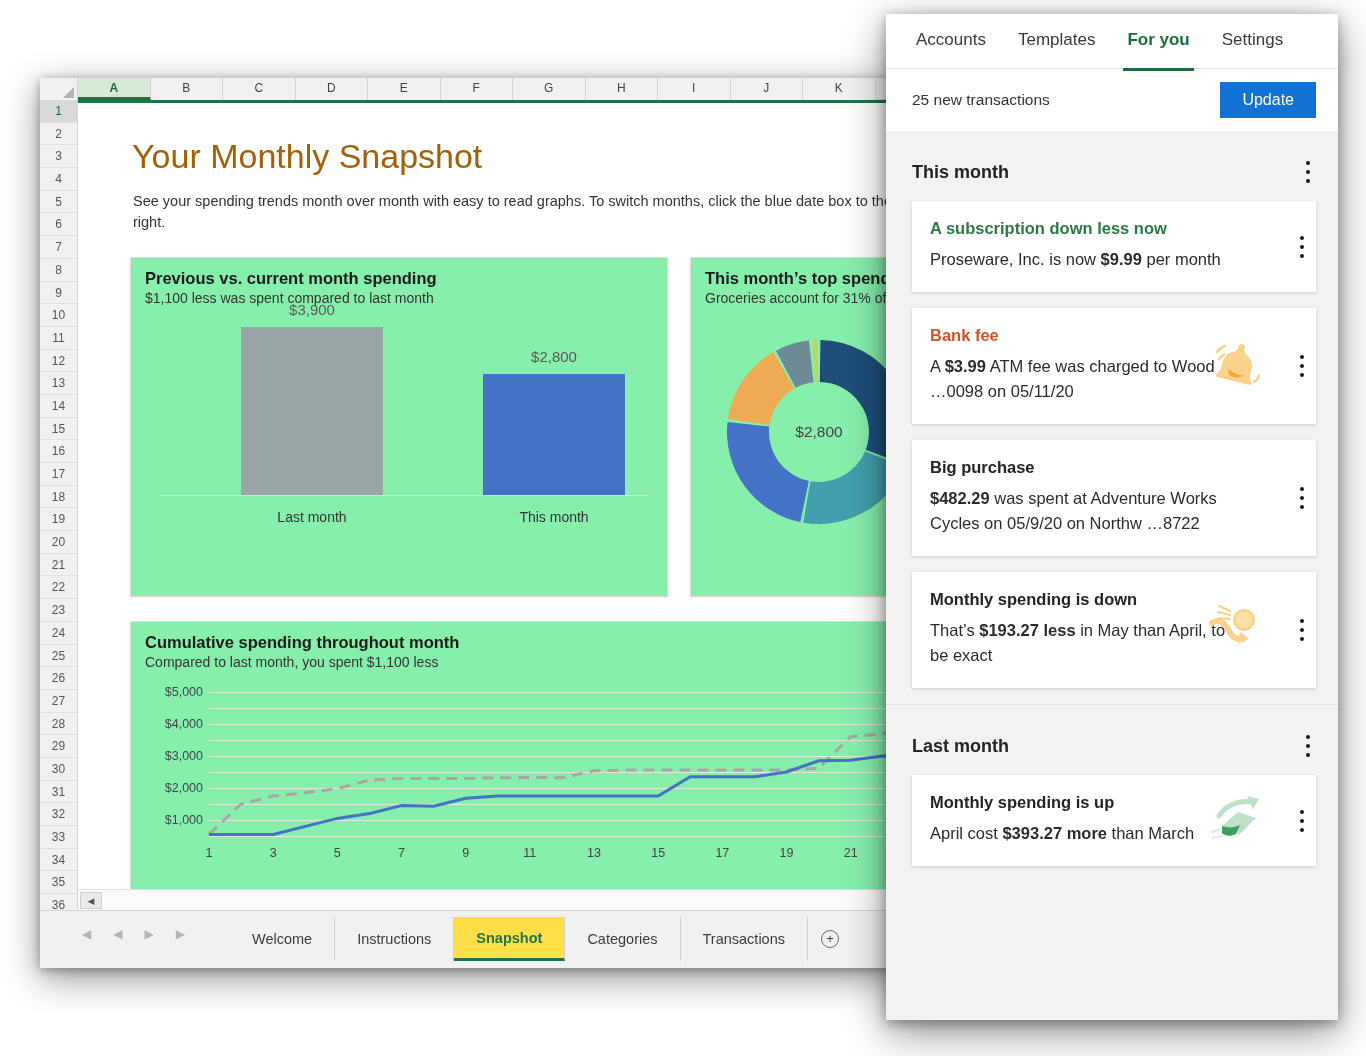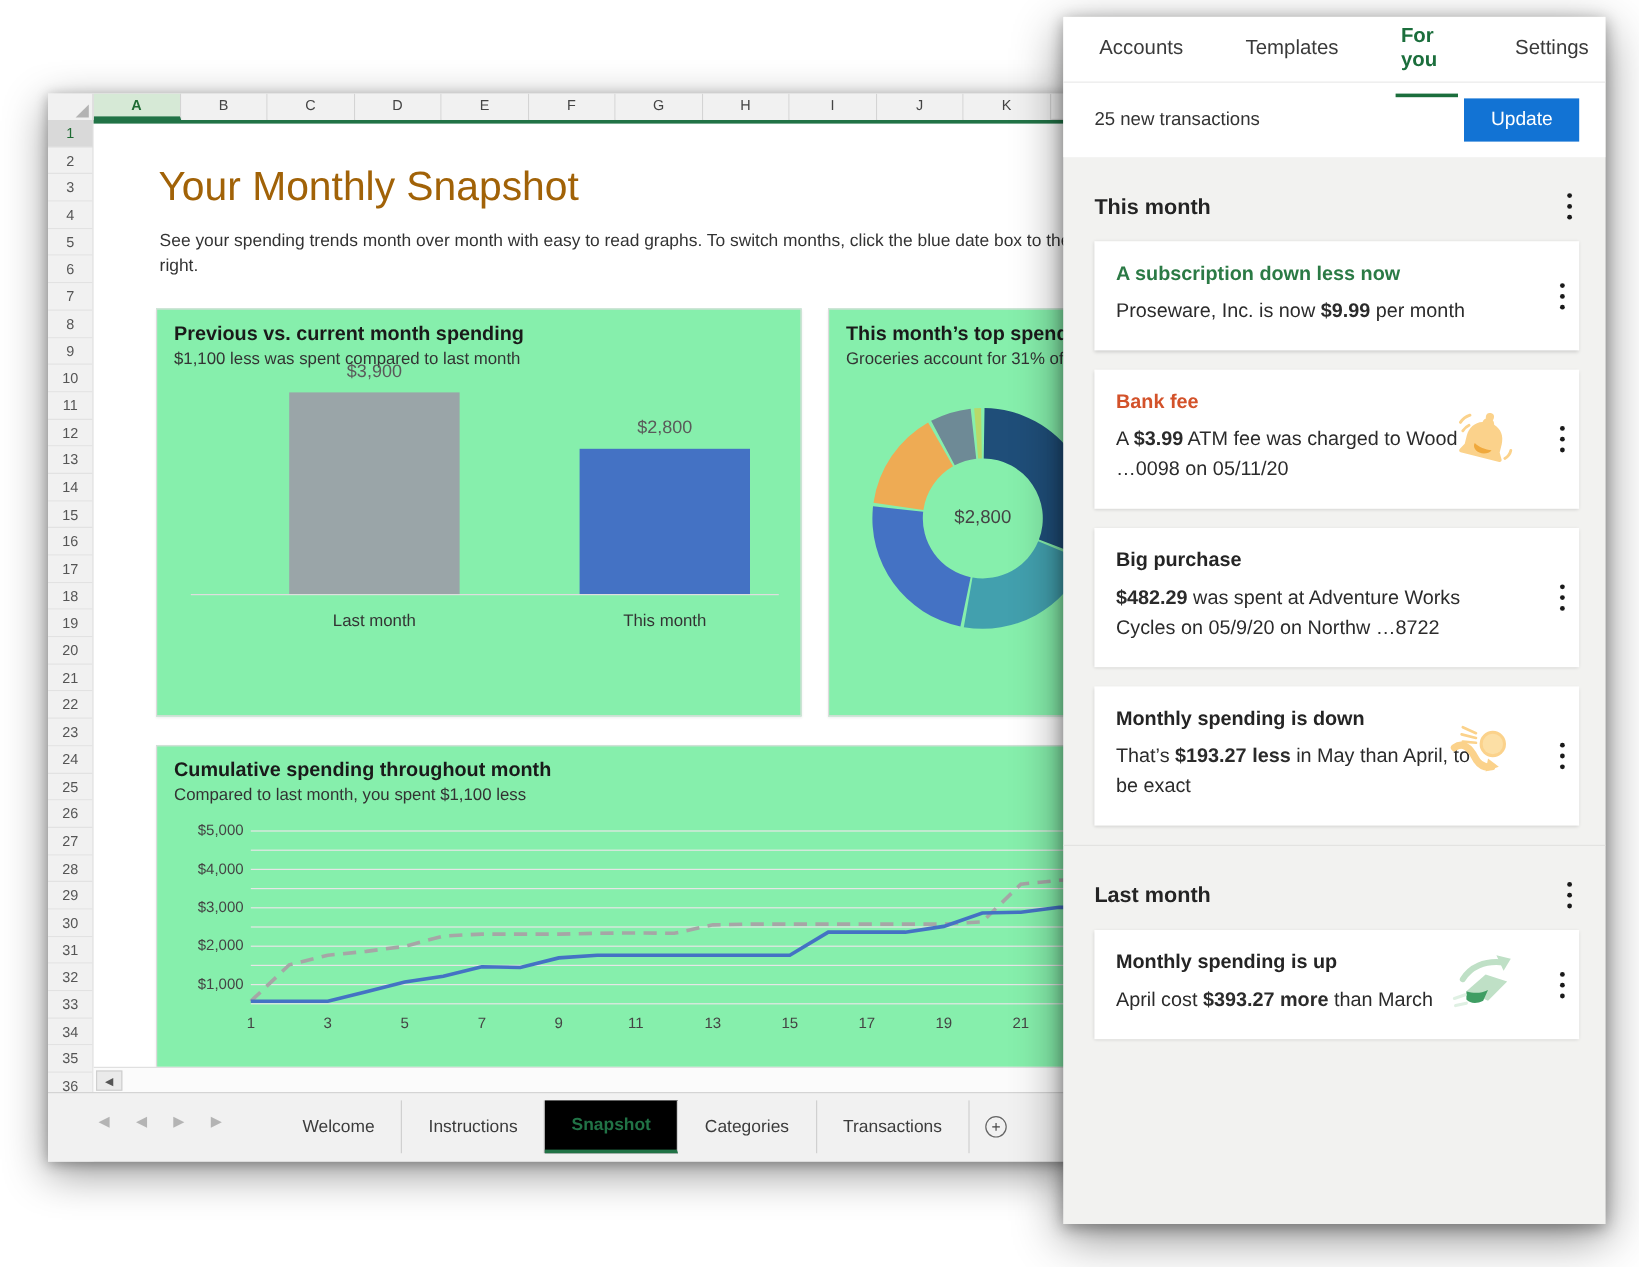"Accounts" .mp-tabs { gap: 24px -> 4px }
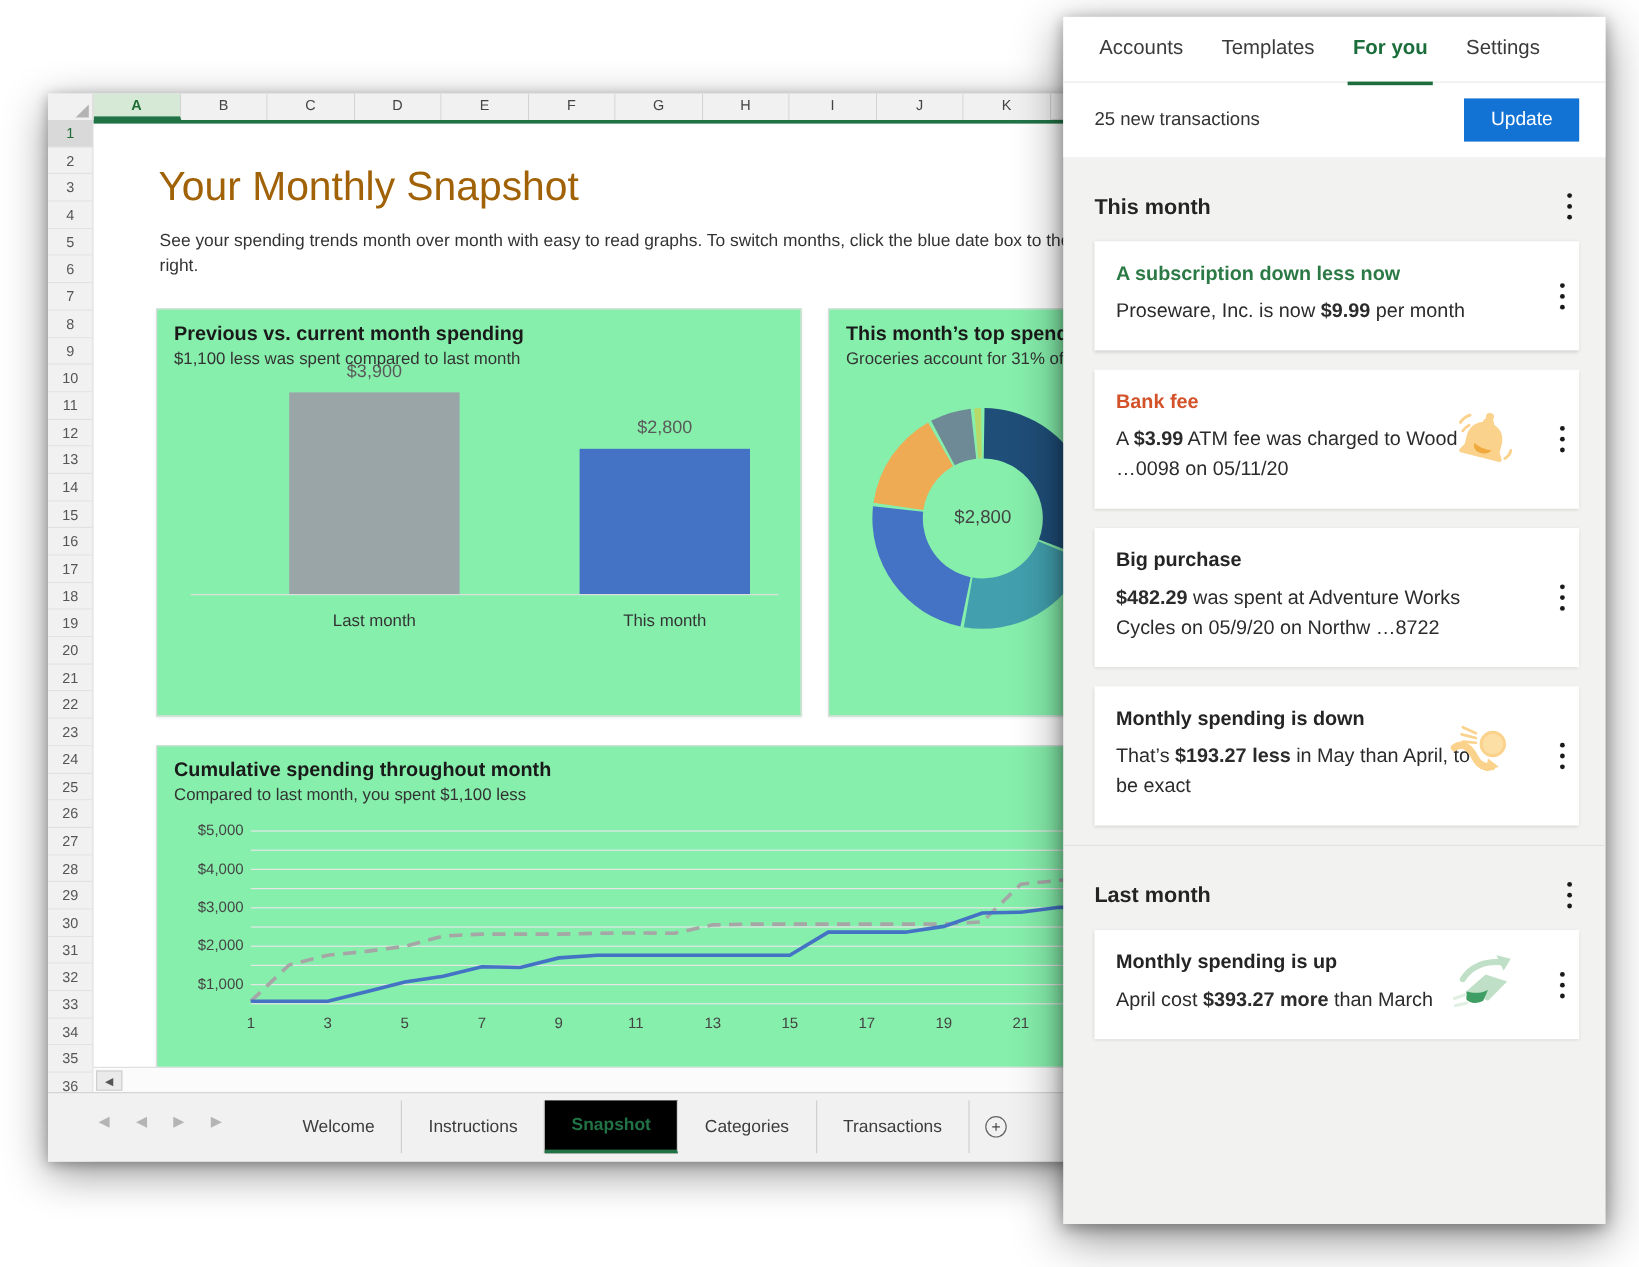"Snapshot" .sheet-tab.active { background: #000000 -> #fde047 }
